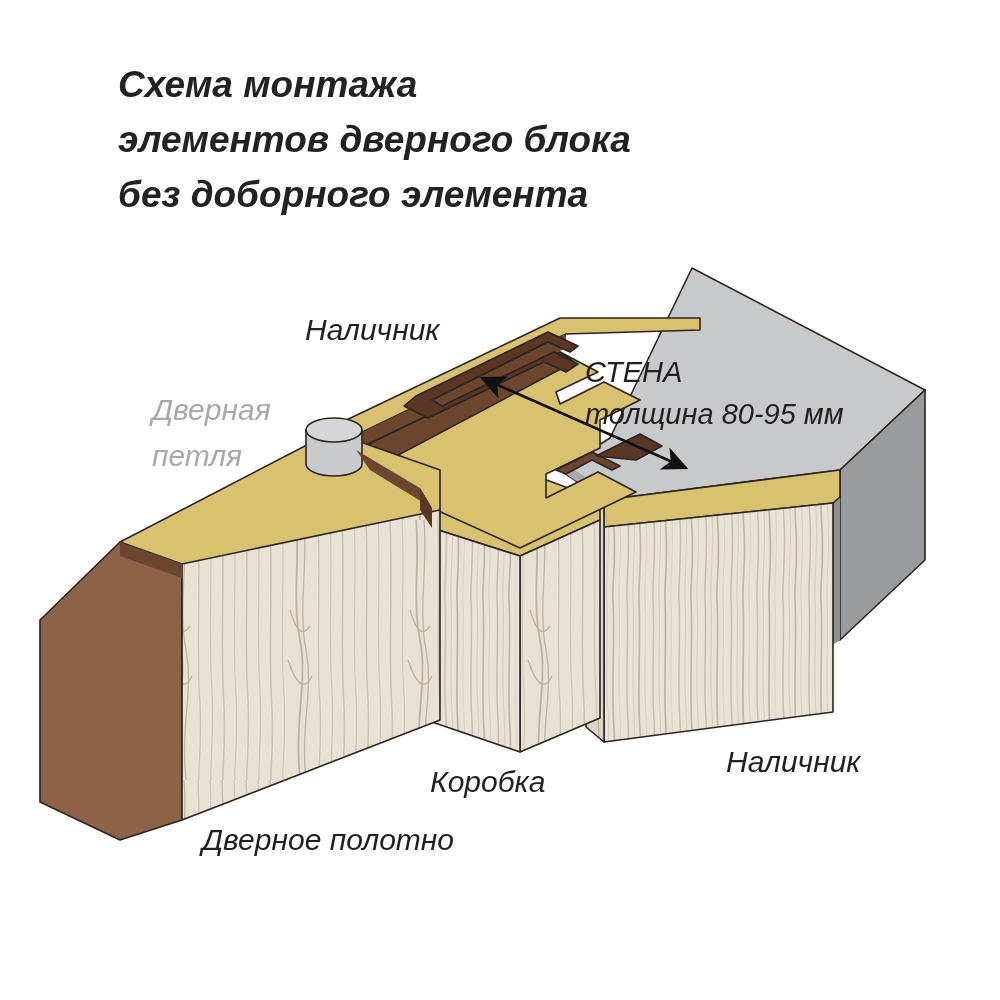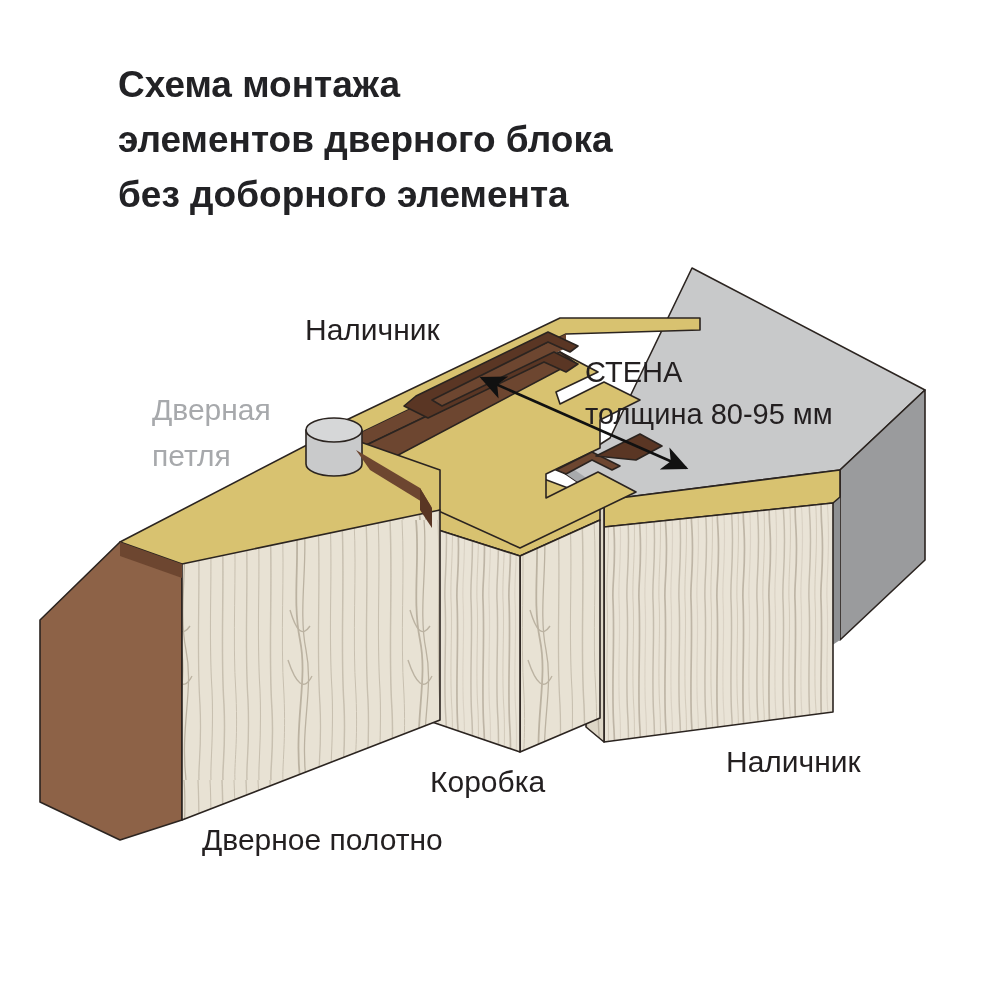"Схема монтажа" #diagram-root { font-style: none -> italic }
